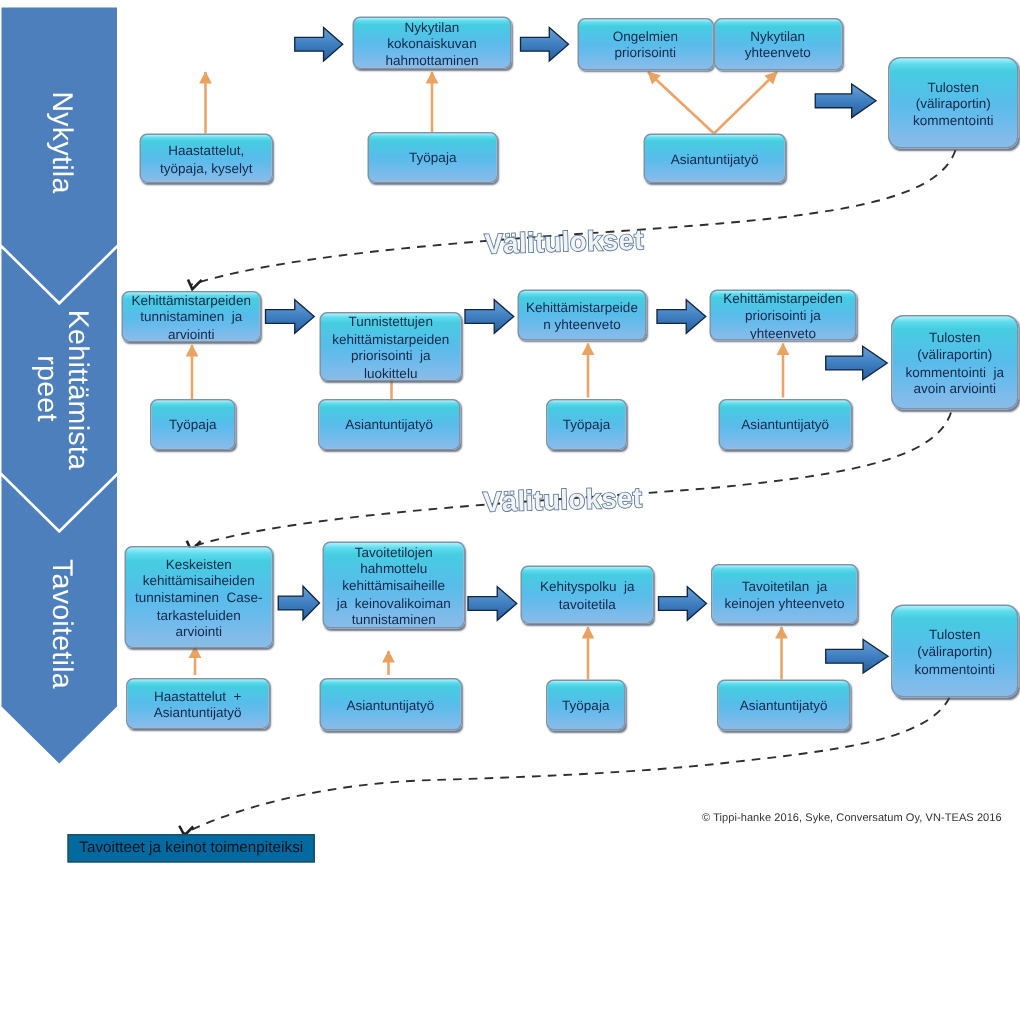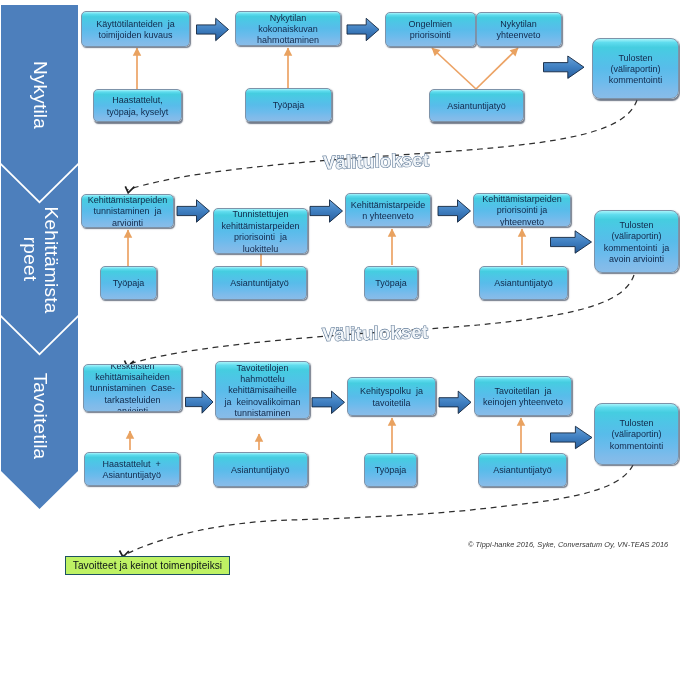"Käyttötilanteiden ja" div.pbox { html: <div> <span> <span>Käyttötilanteiden ja</span> <span>toimijoiden kuvaus</span> </span> </div> -> none }
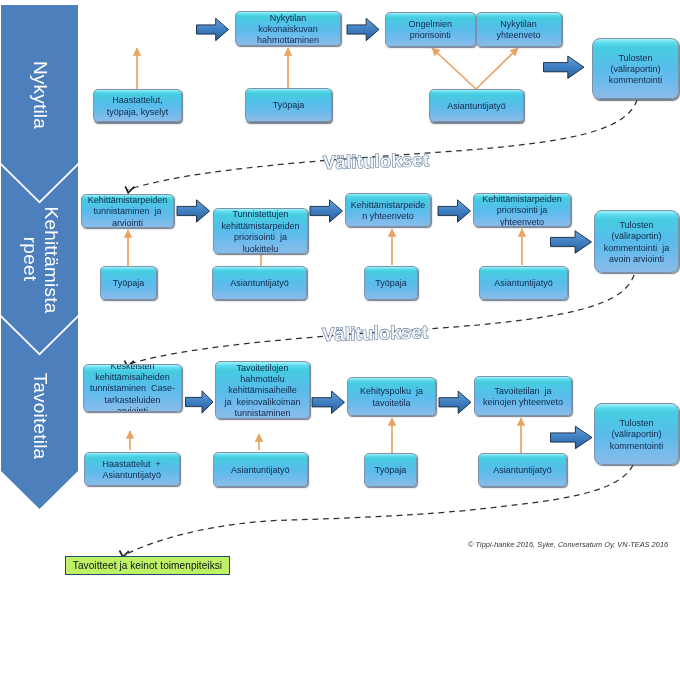"Keskeisten" div.pbox { height: 48px -> 68px }
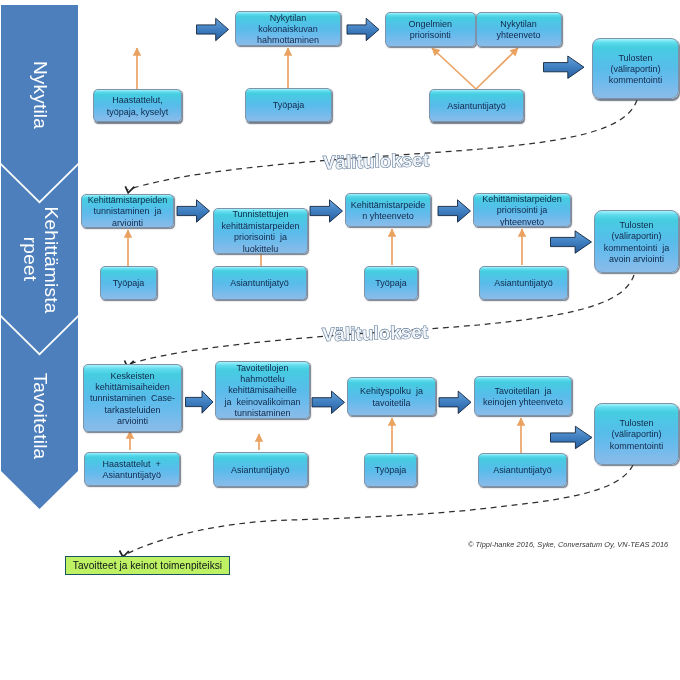"© Tippi-hanke 2016, Syke, Conversatum" .credit { font-style: italic -> none }
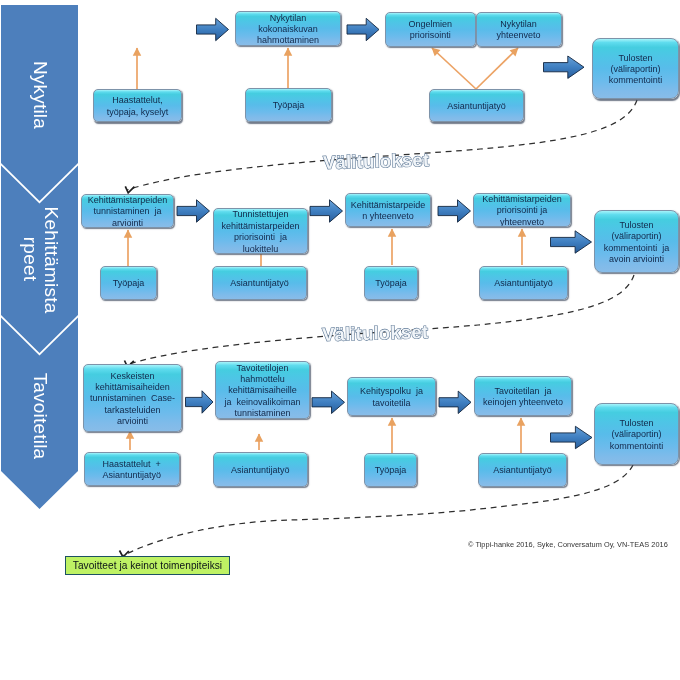"Tavoitteet ja keinot toimenpiteiksi" .tealbox { background: #bef264 -> #0369a1; margin-left: 20px -> none }
